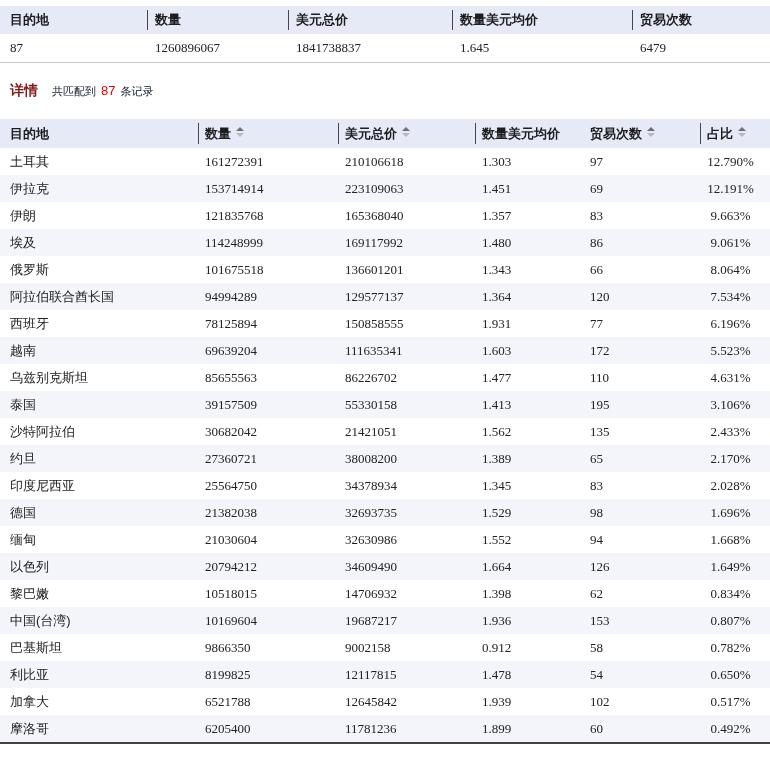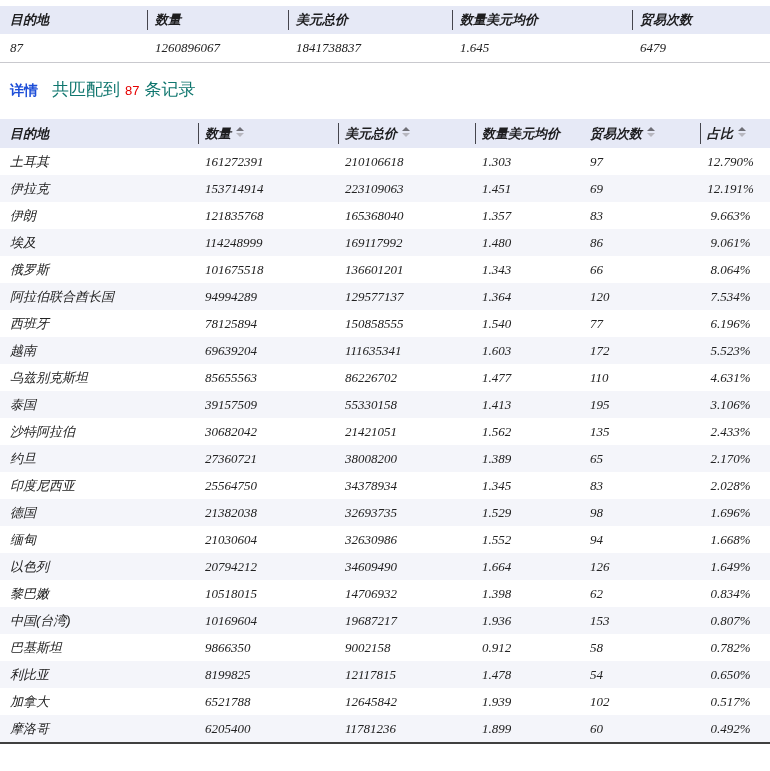"目的地" table { font-style: italic -> none }
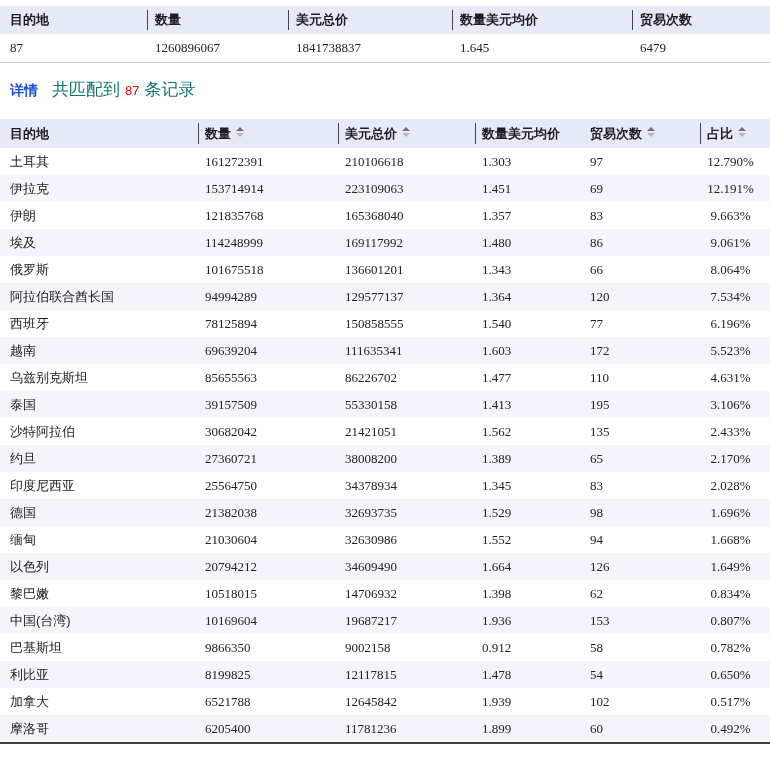"详情" .detail-title { color: #1d4ed8 -> #7f1d1d }
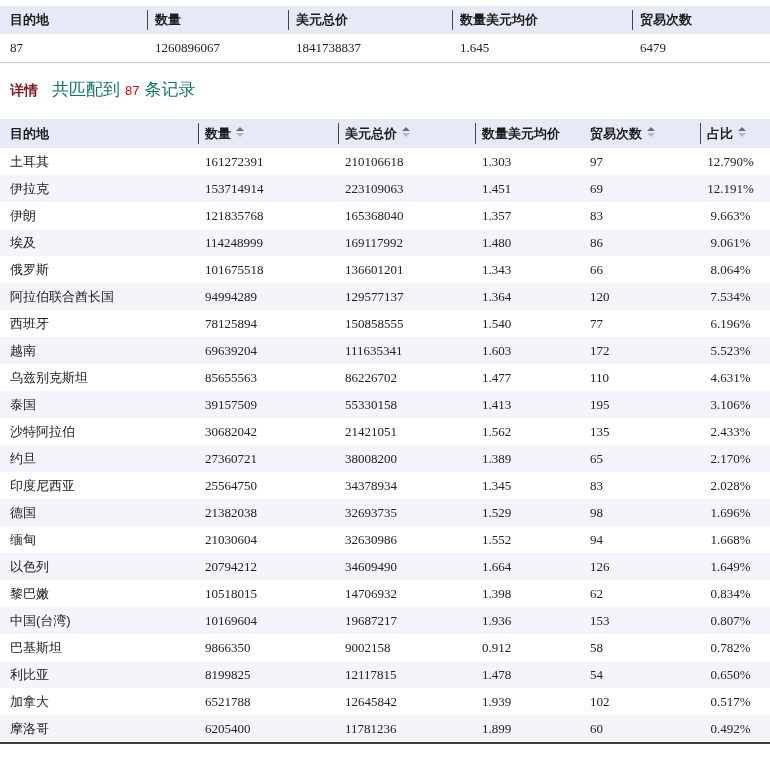"共匹配到" .muted { color: #0f766e -> #0f172a; font-size: 17px -> 11px }
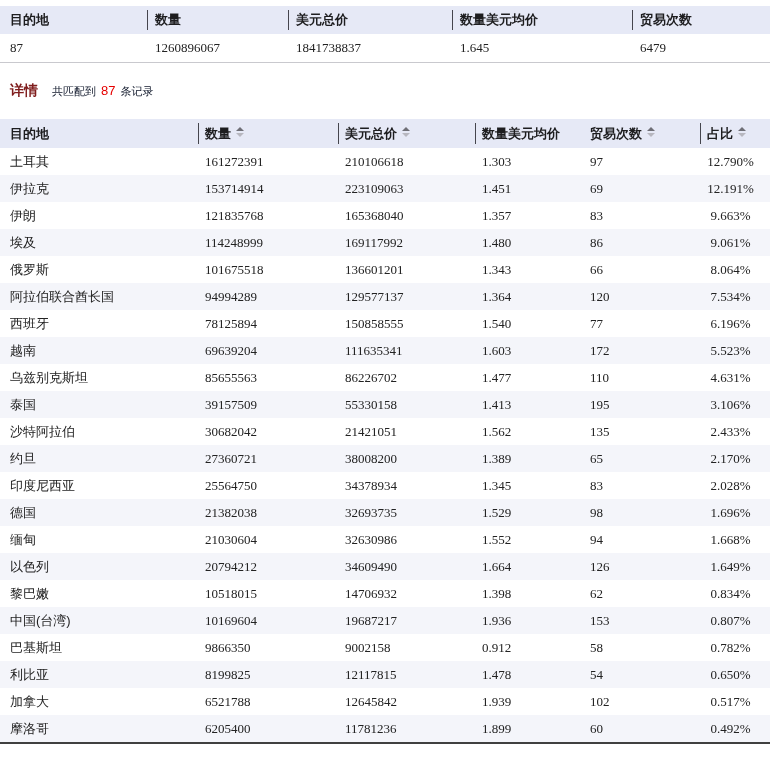"1.540" td.num { text: 1.540 -> 1.931 }
